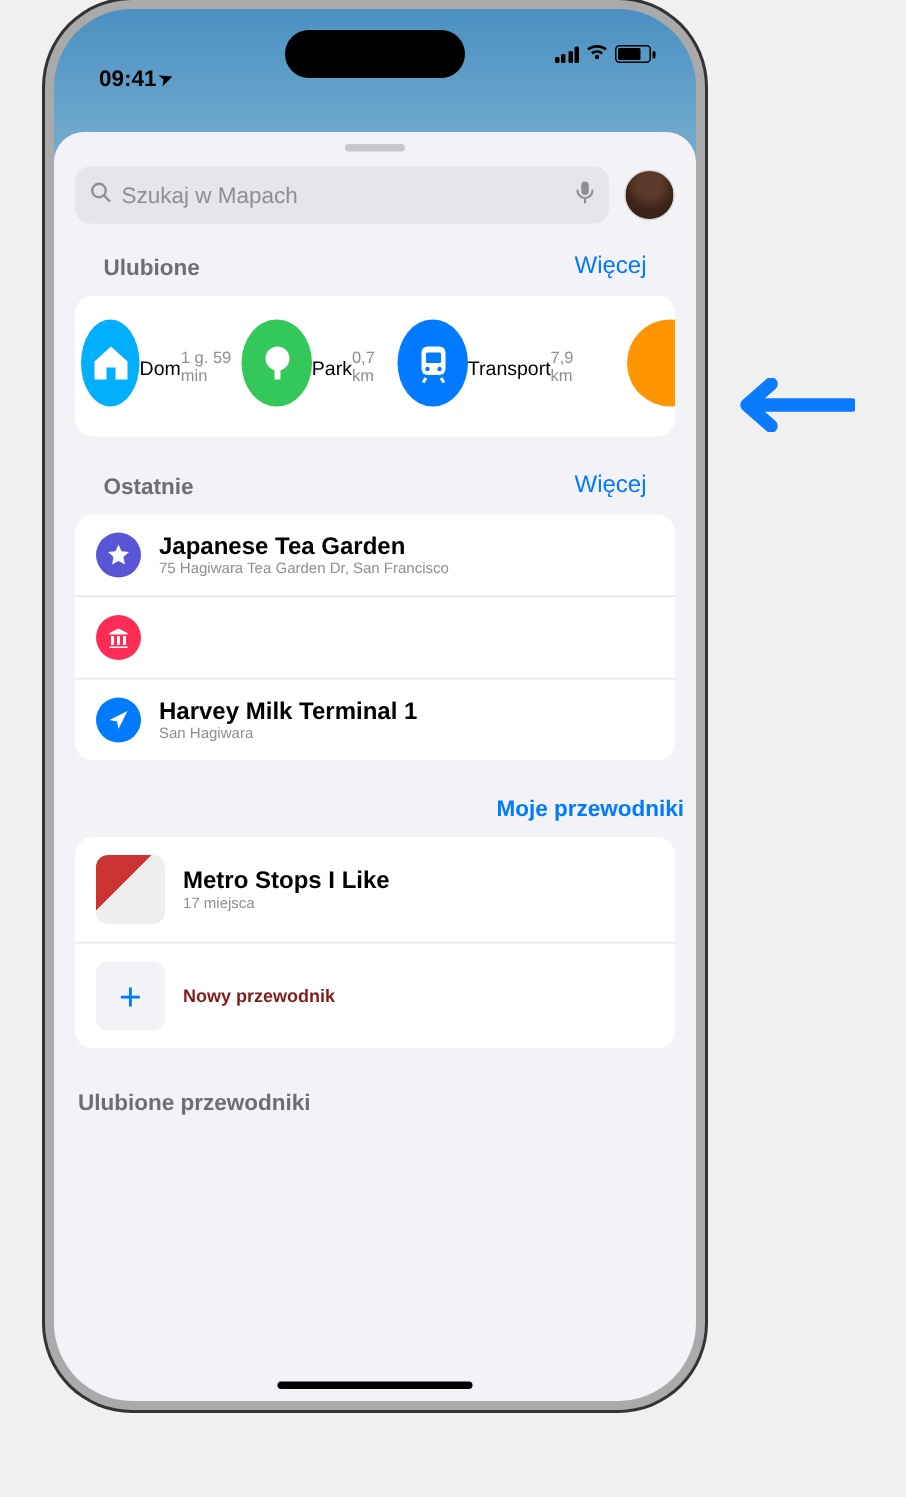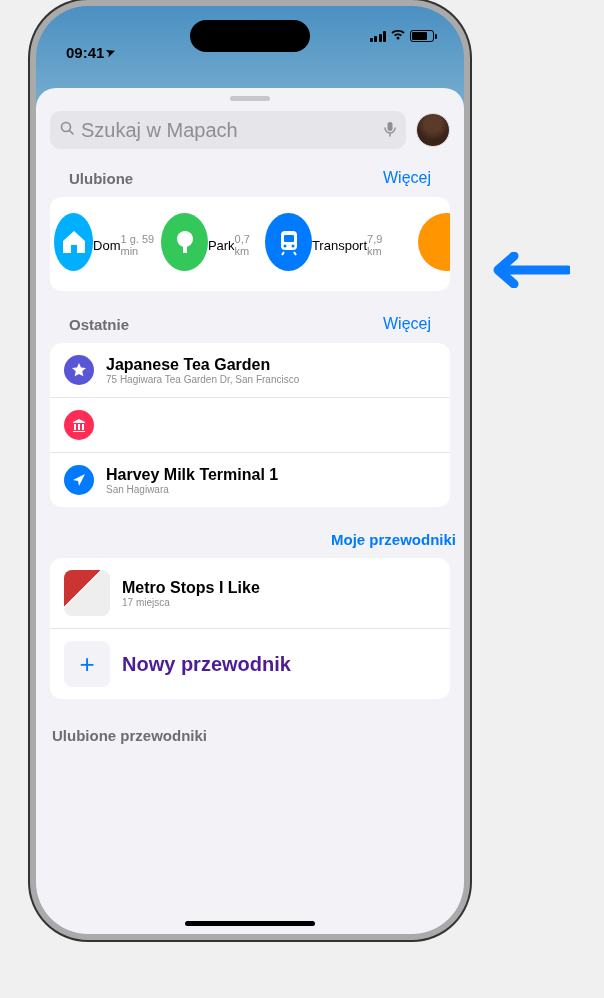"Szukaj w Mapach" .search-text { font-size: 20px -> 15px }
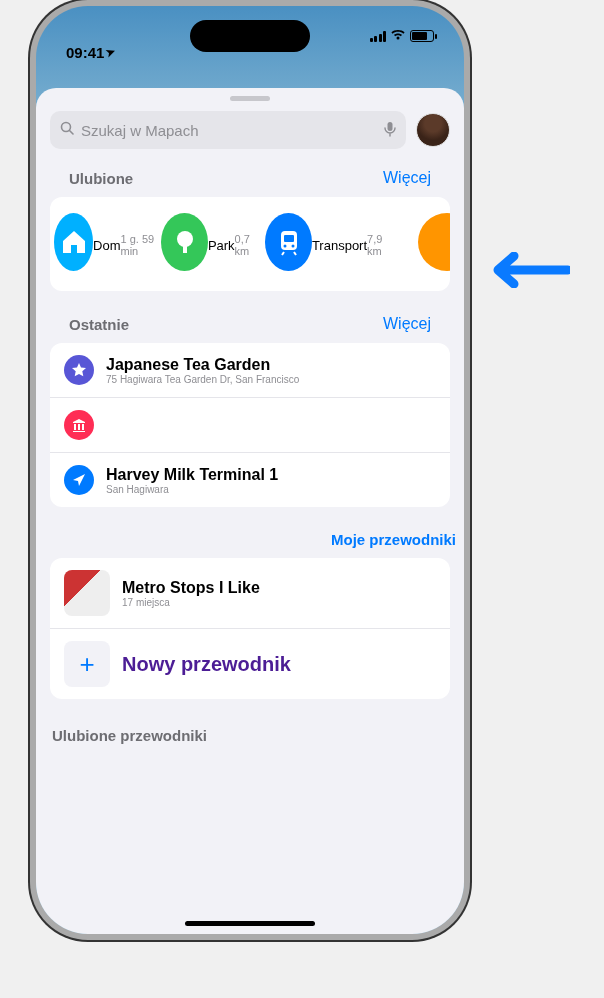"Nowy przewodnik" .new-guide-text { color: #4c1d95 -> #7f1d1d; font-size: 20px -> 12px }
